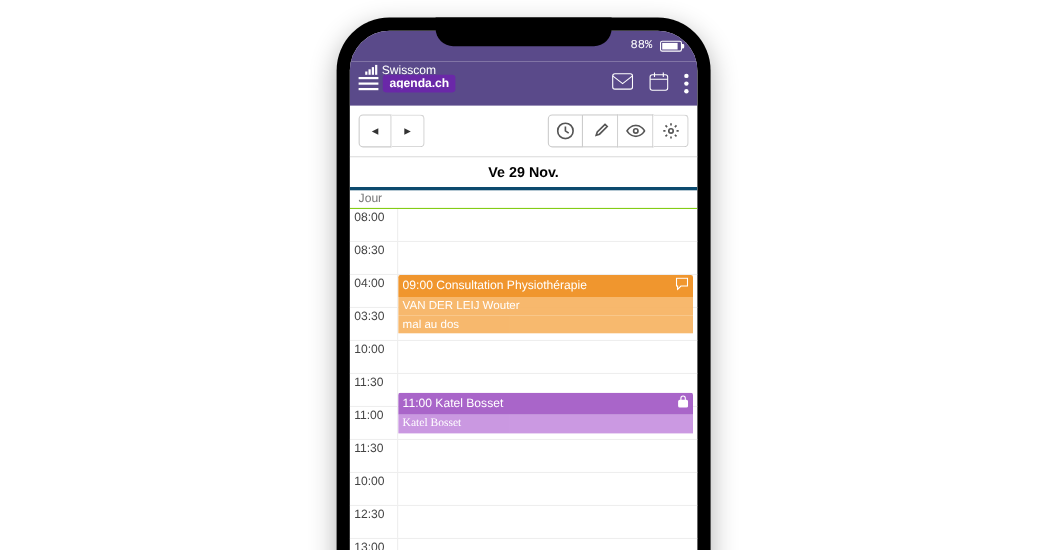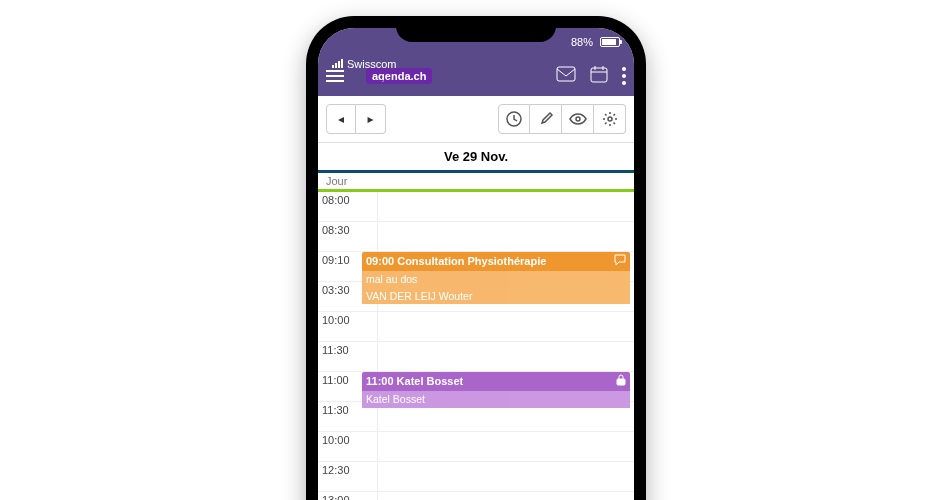"88%" .status-right { font-family: none -> Liberation Mono, monospace }
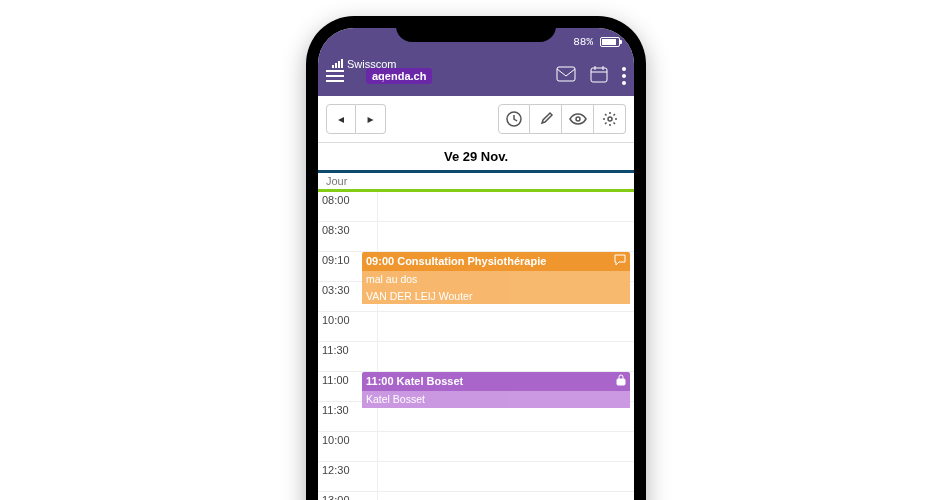"agenda.ch" .app-header-left { gap: 22px -> 4px }
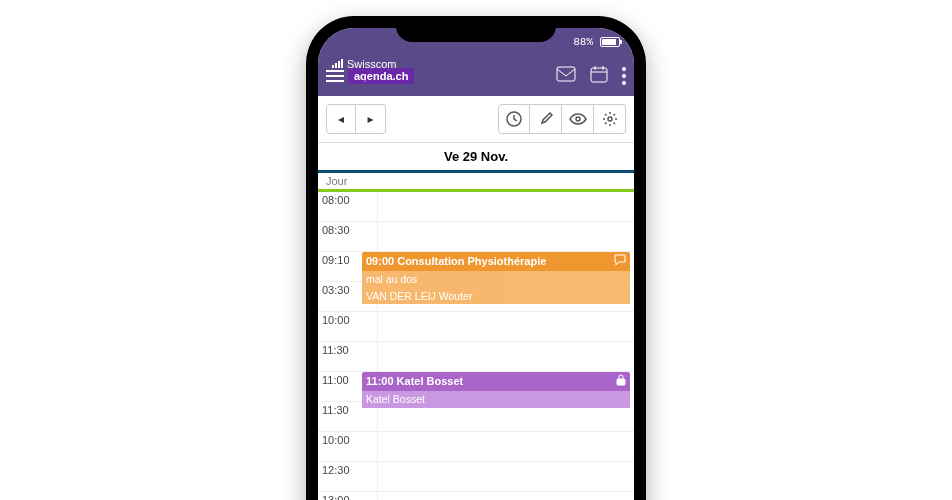"Jour" .day-label { border-bottom: 3px solid #84cc16 -> 1px solid #84cc16 }
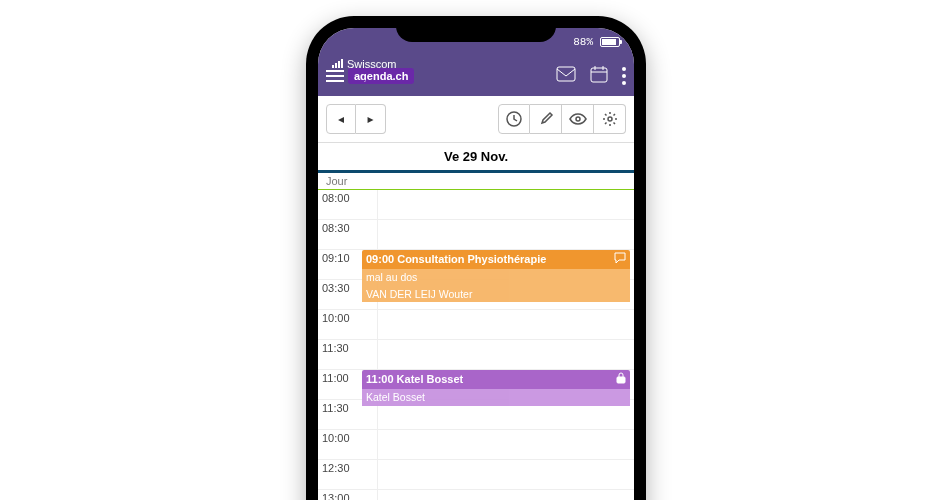"08:00" .time-col { width: 60px -> 44px }
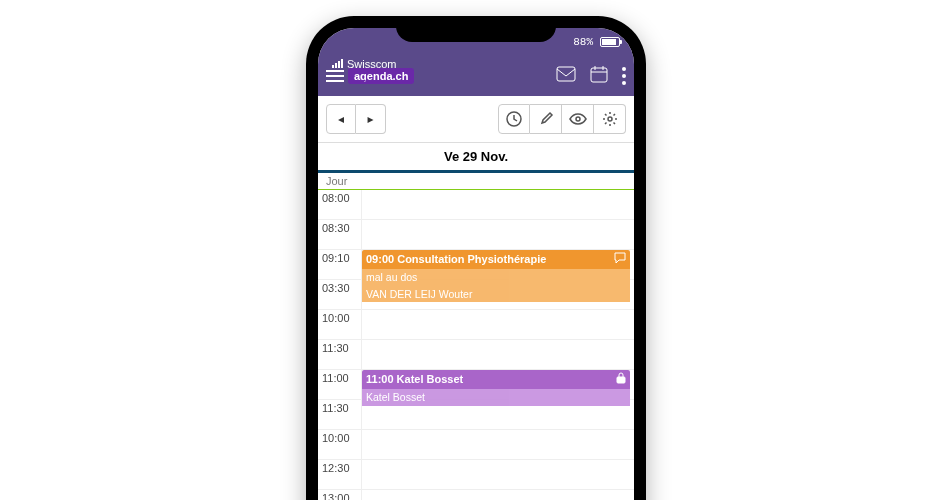"09:10" div.time-col { text: 09:10 -> 04:00 }
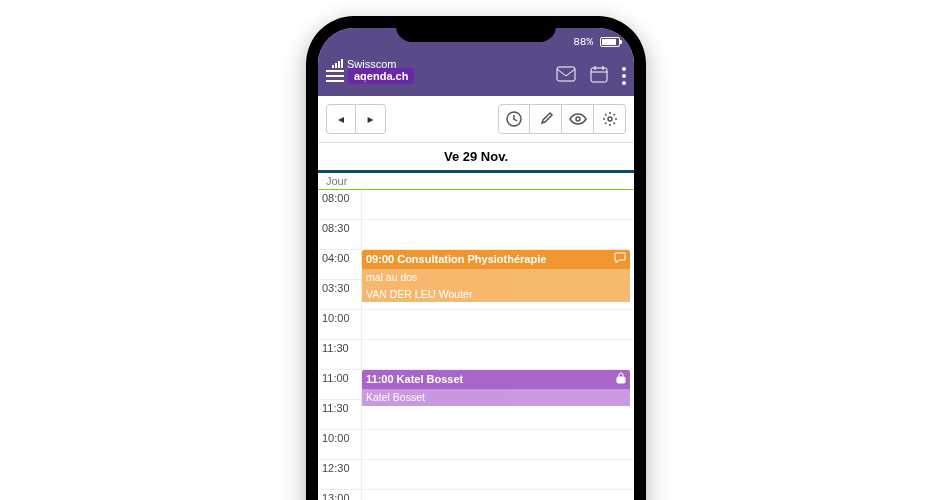"09:00 Consultation Physiothérapie" .event .ev-head { font-weight: 700 -> 400 }
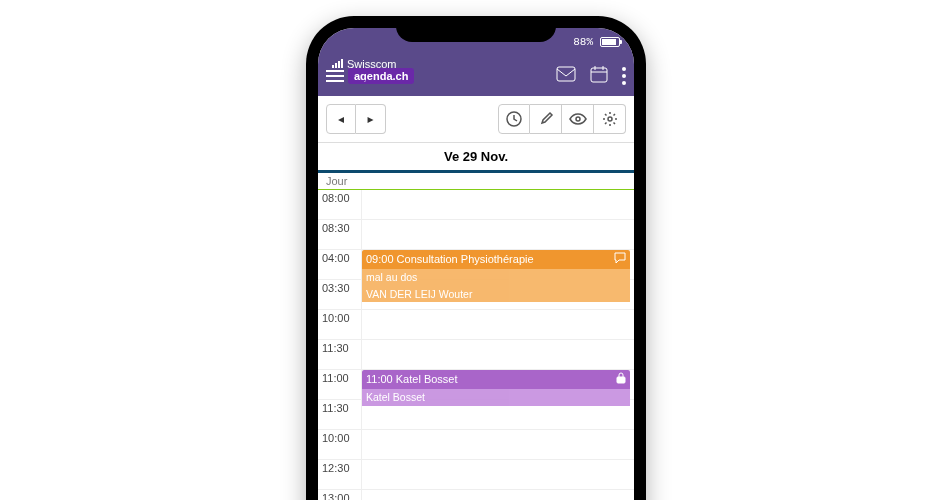"mal au dos" div.ev-body { order: before "VAN DER LEIJ Wouter" -> after "VAN DER LEIJ Wouter" }
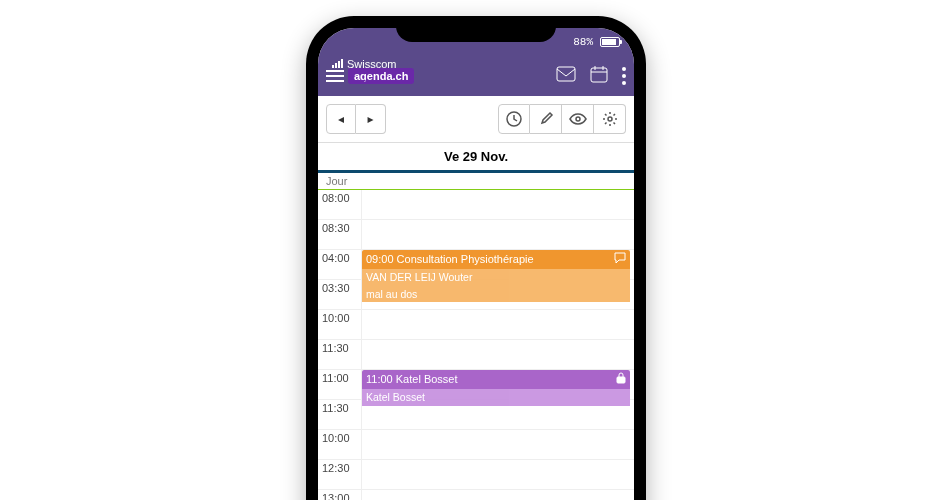"11:00 Katel Bosset" div.event { top: 180px -> 167px }
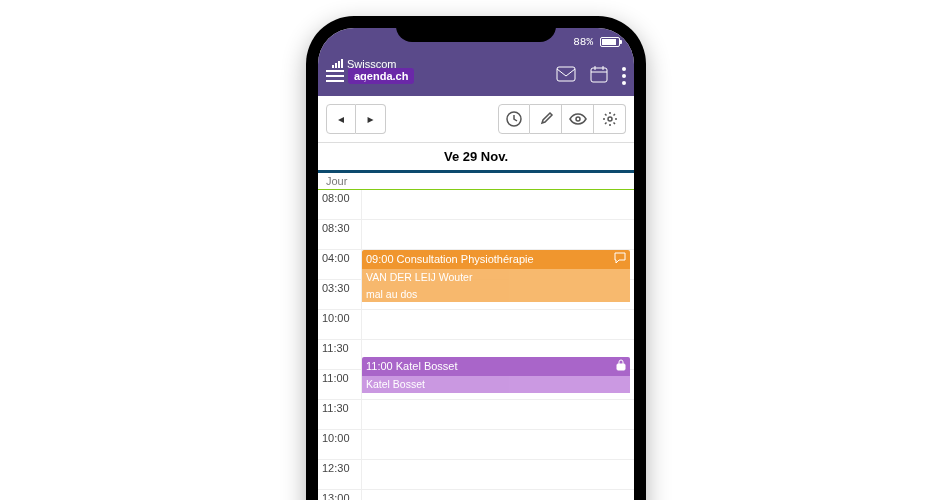"Katel Bosset" .ev-purple .ev-body { font-family: none -> Liberation Serif, serif }
